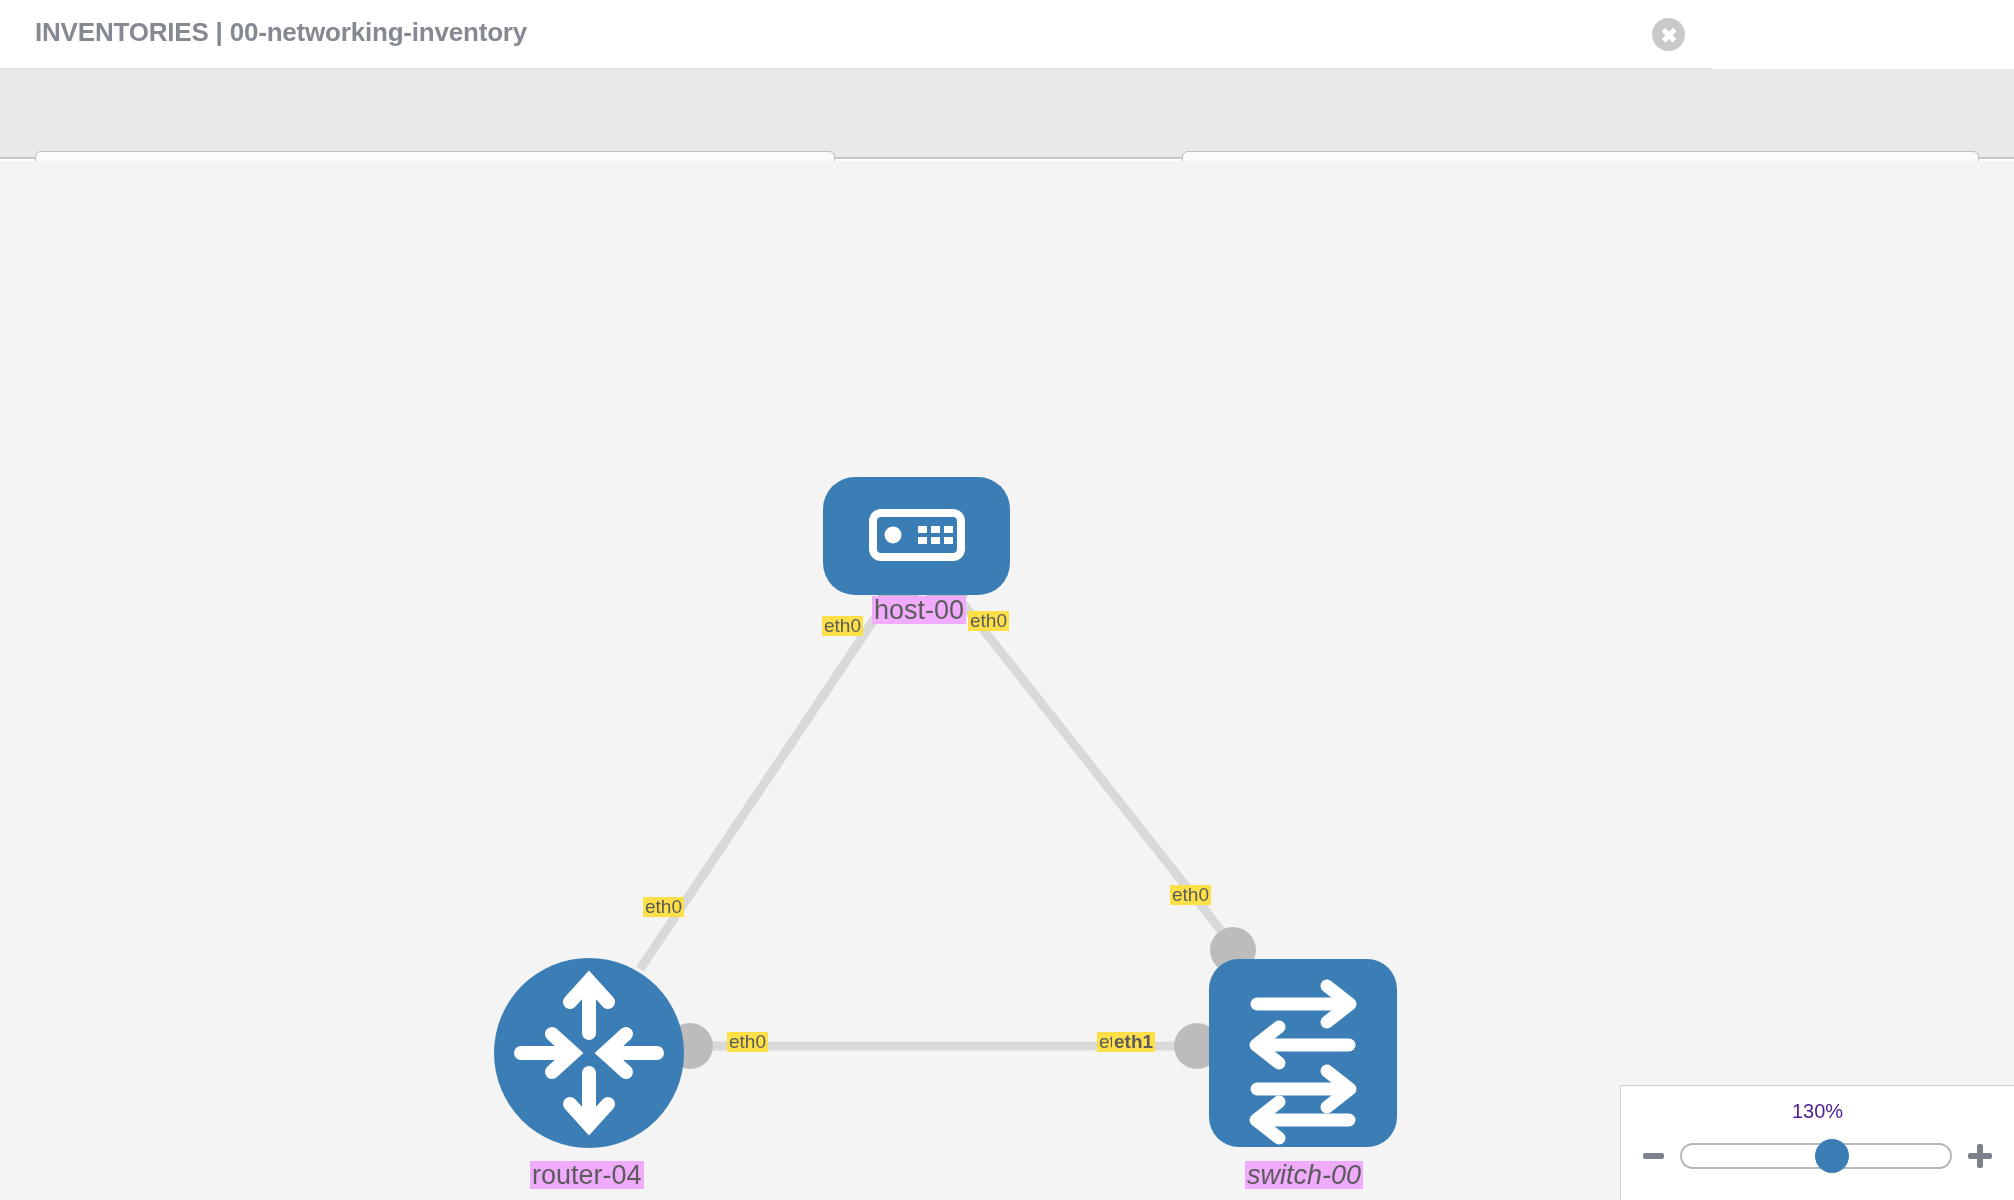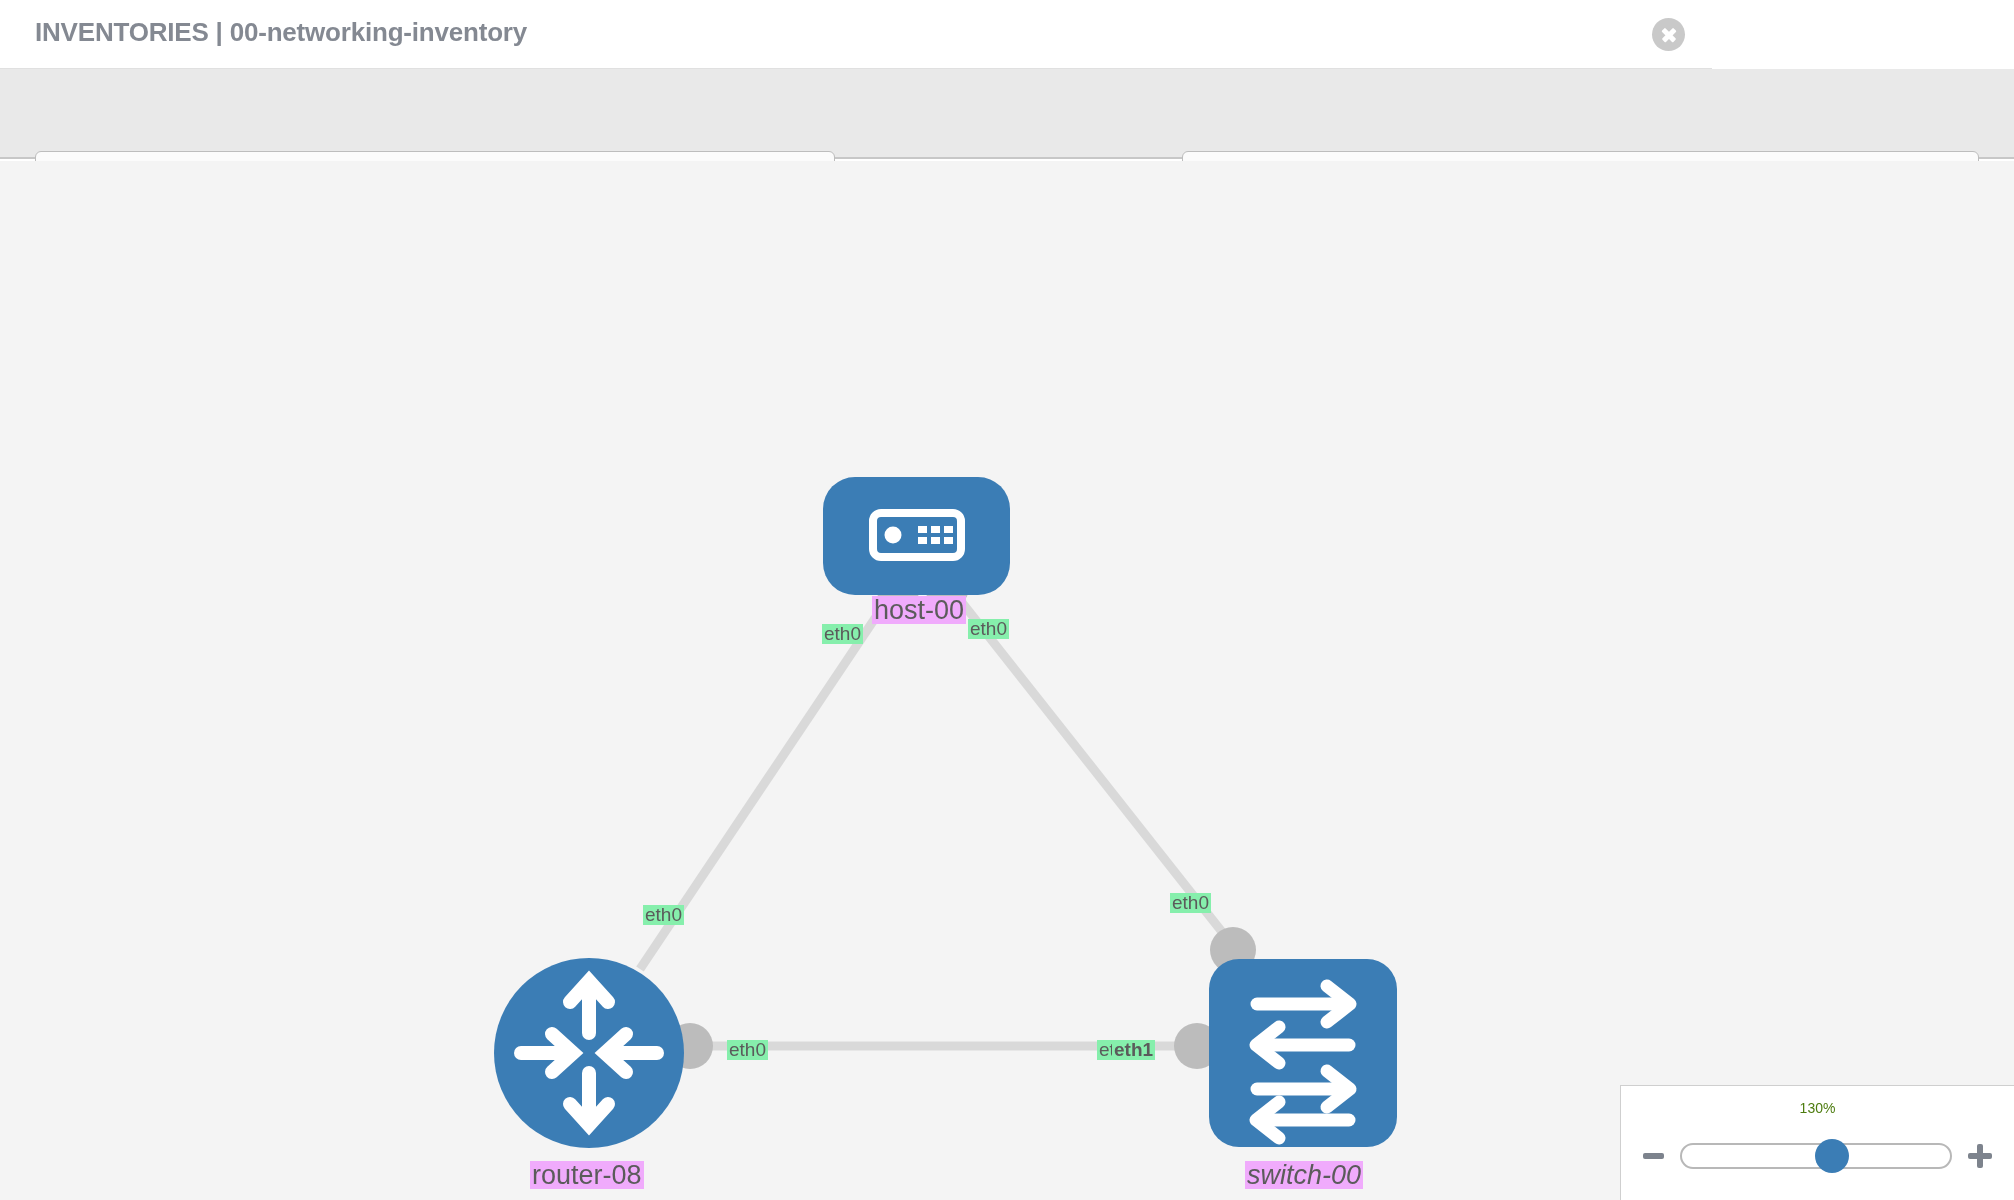"eth0" .edge-label { background: #86efac -> #fde047; margin-top: 8px -> none }
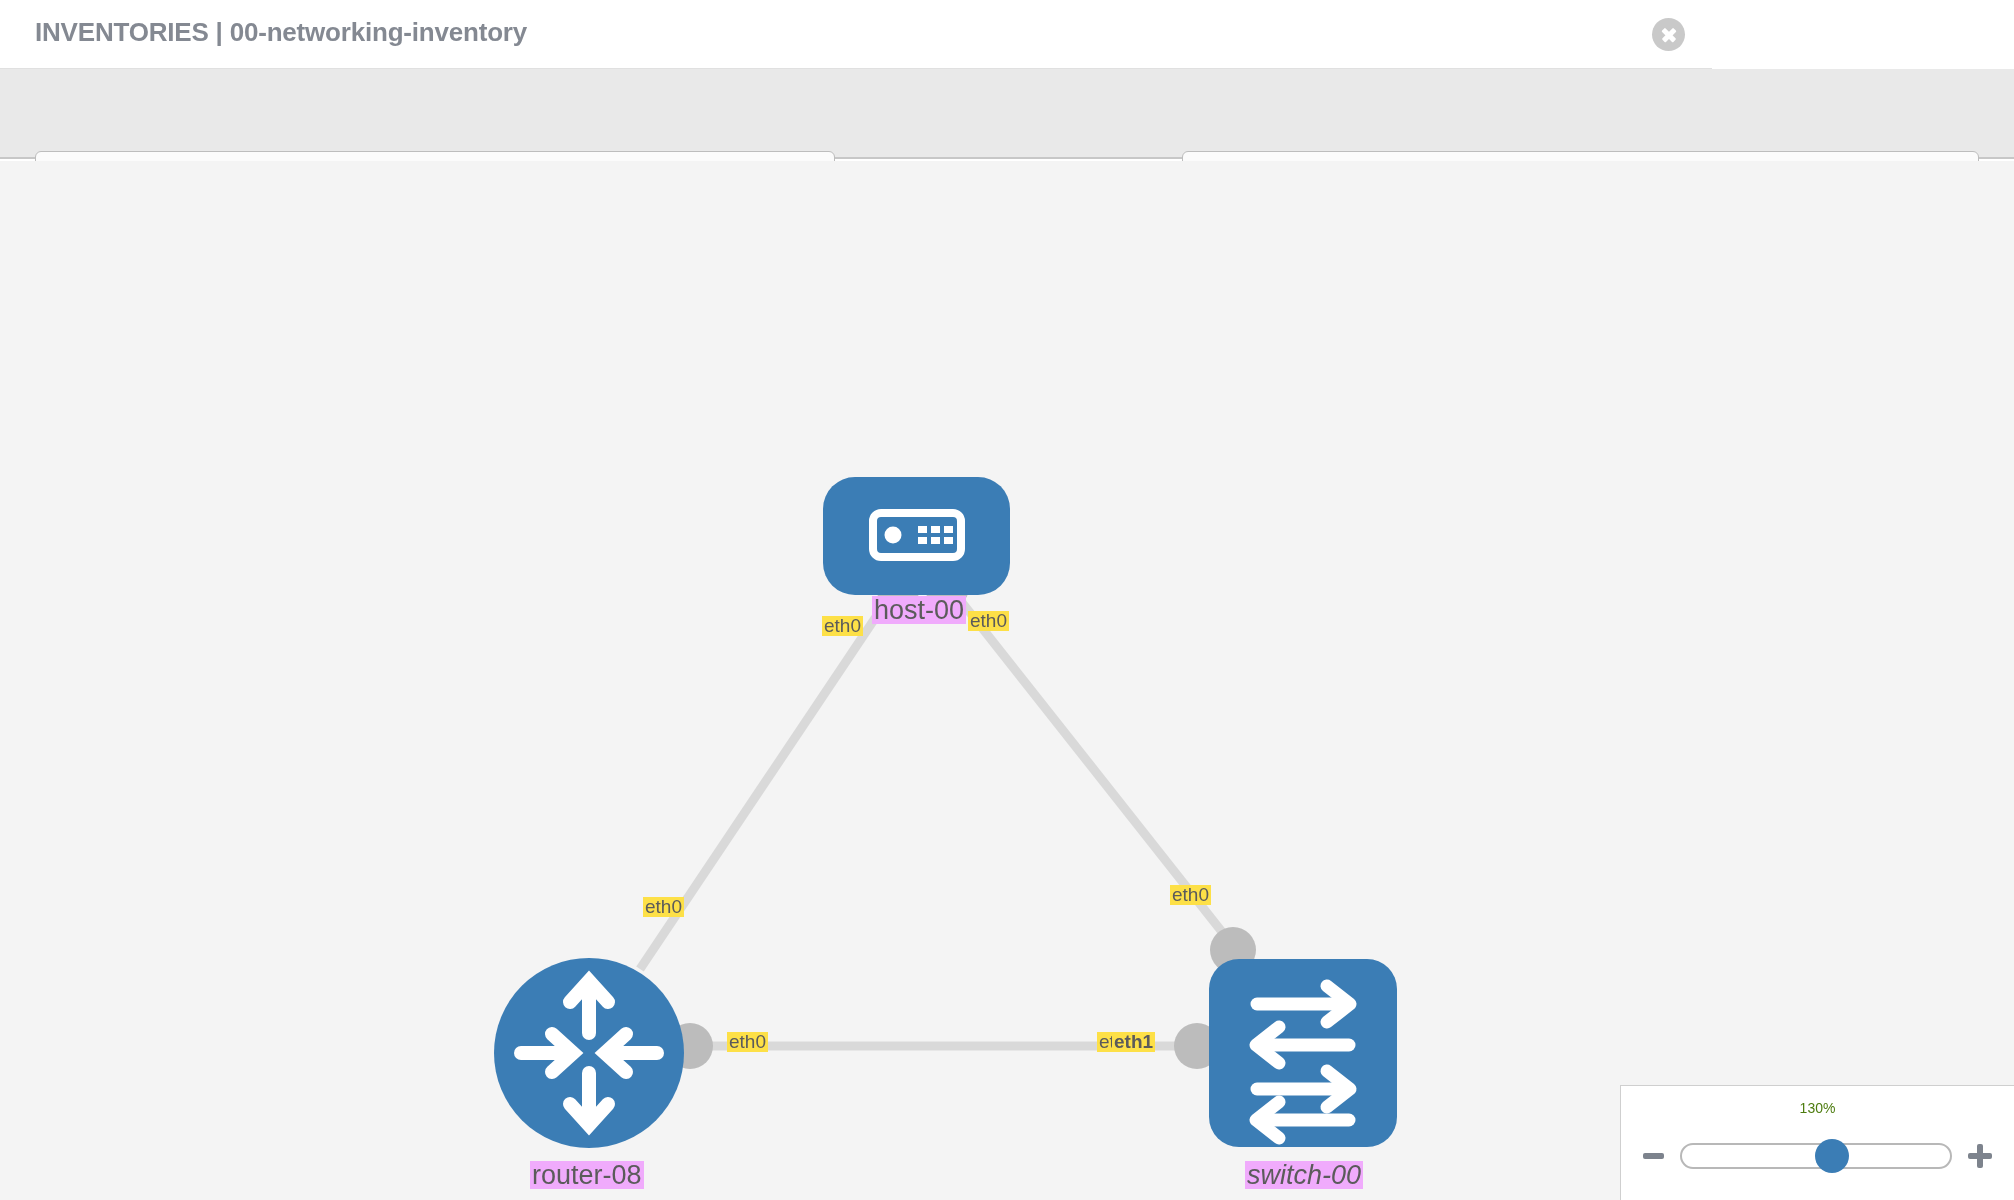"130%" .zoom-value { color: #4d7c0f -> #4c1d95; font-size: 14px -> 20px }
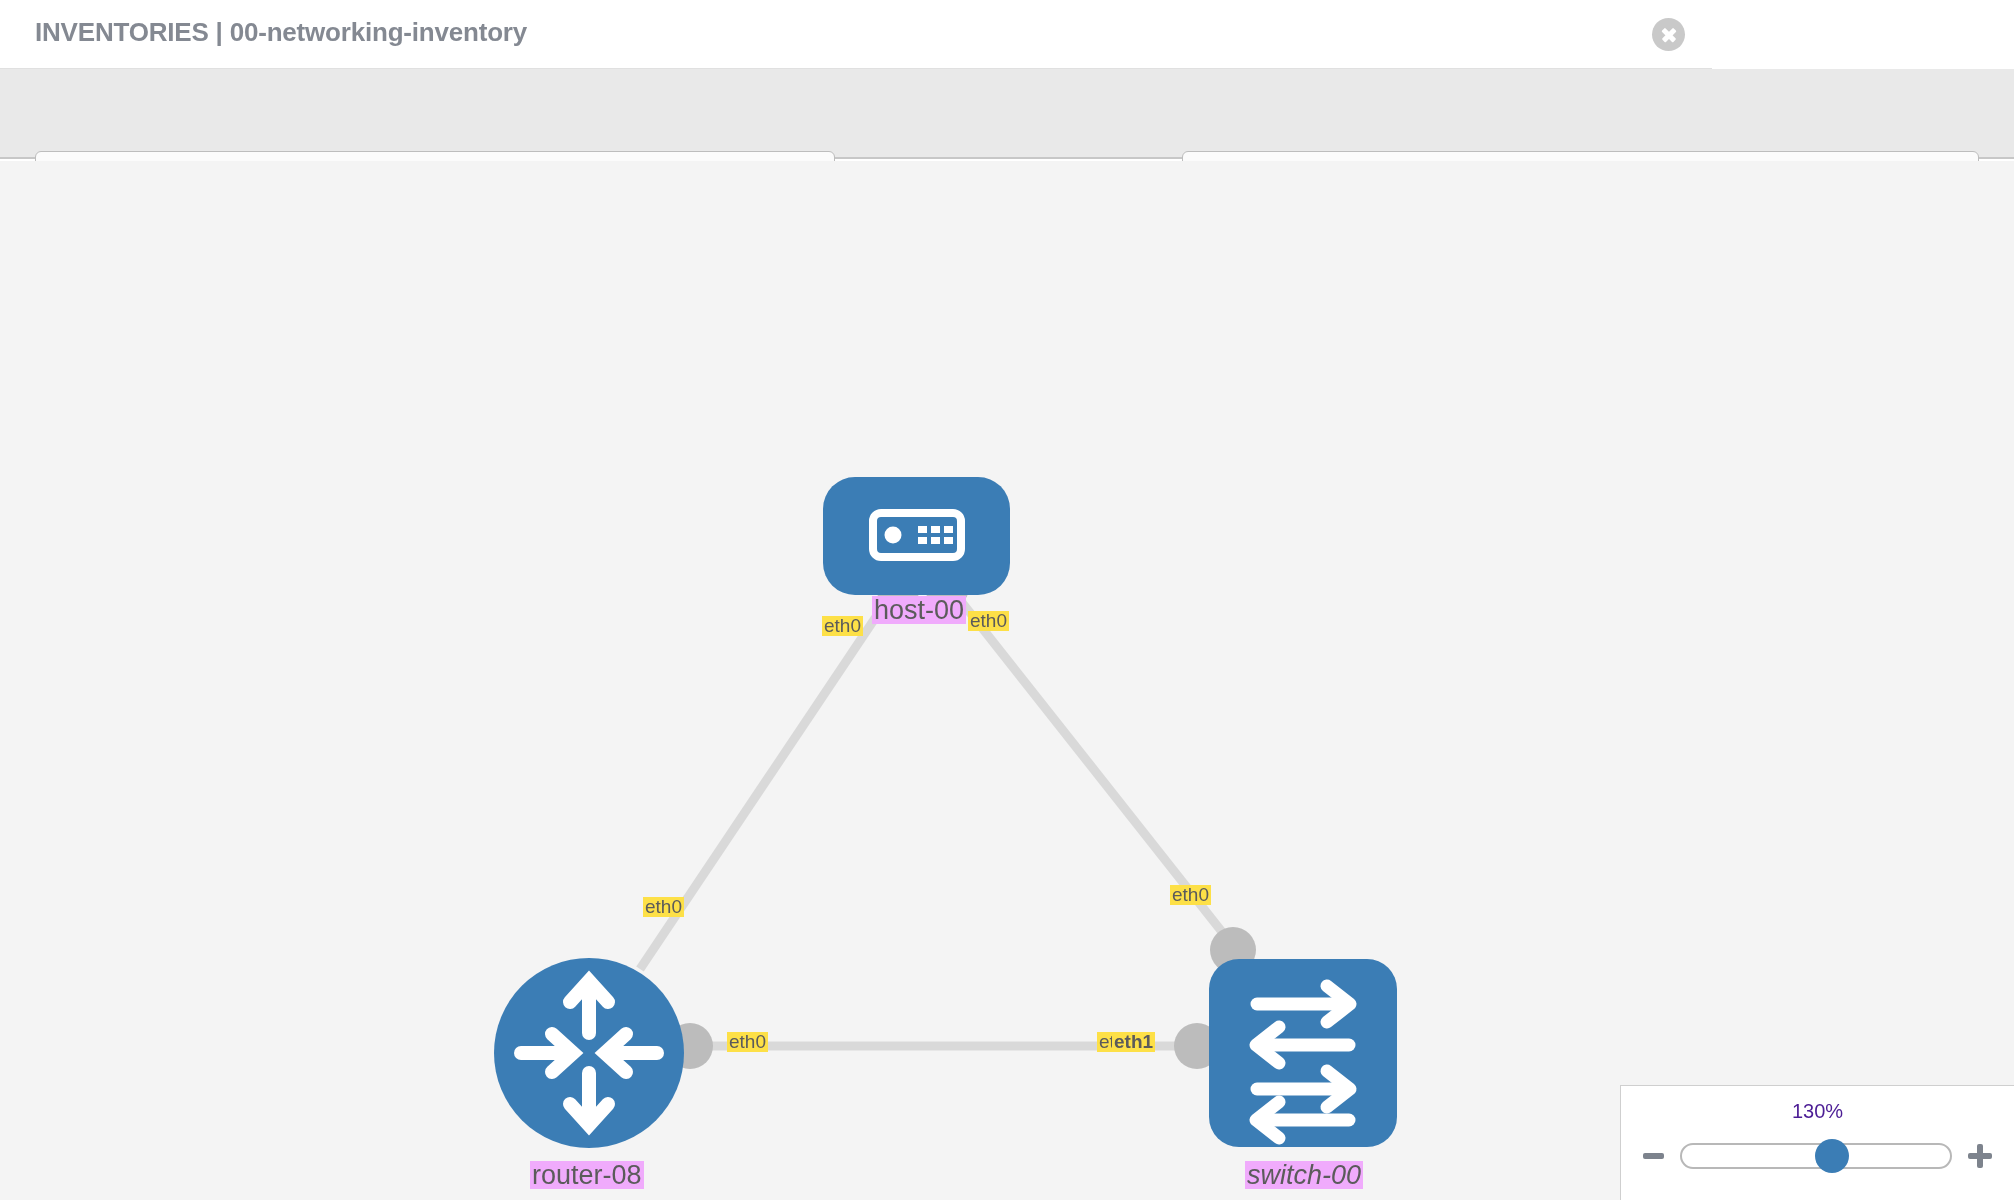"router-08" div.node-label { text: router-08 -> router-04 }
